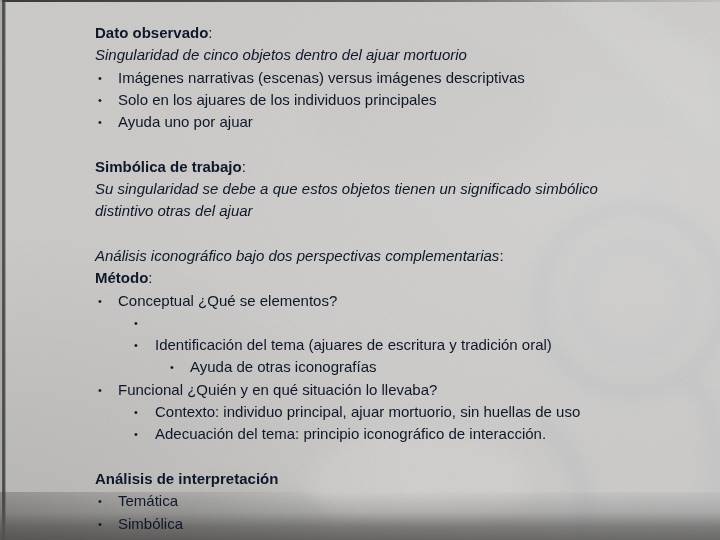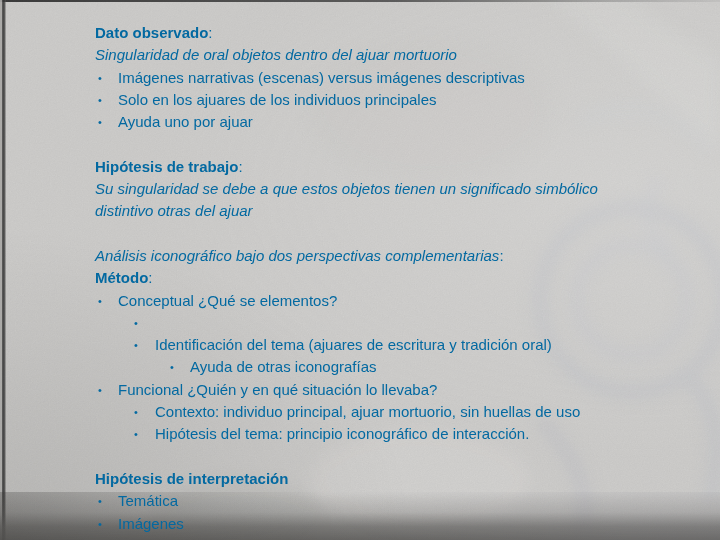"Dato observado:" .content { color: #0369a1 -> #0f172a }
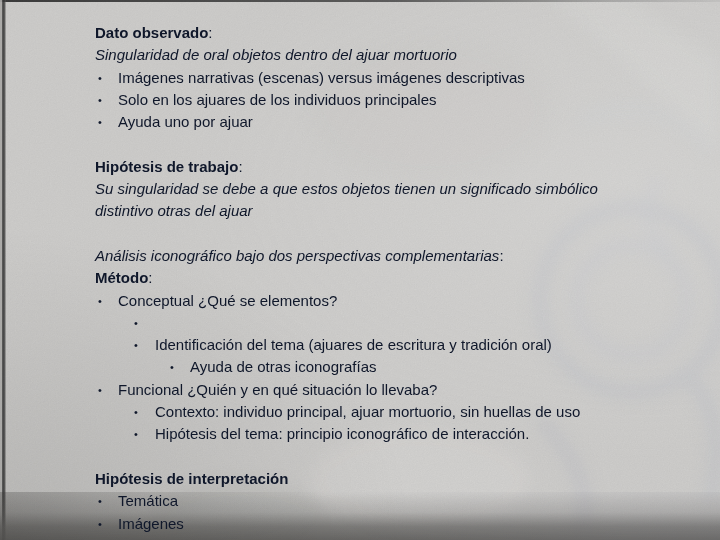"Singularidad de oral objetos dentro" div.line { text: oral -> cinco }
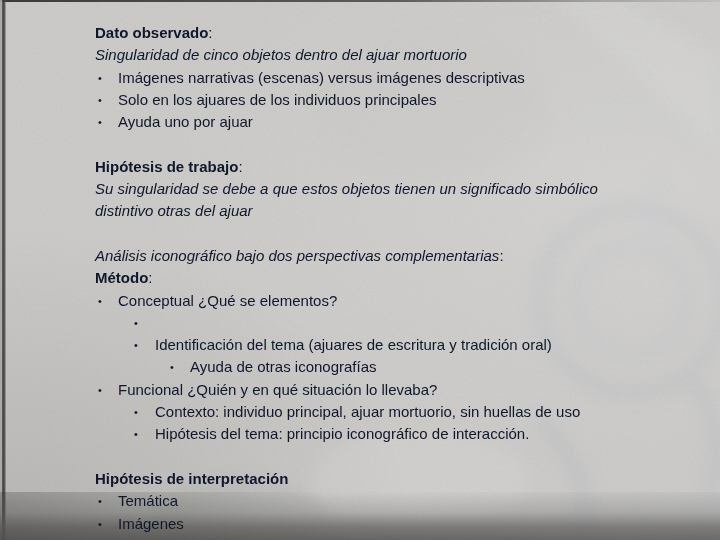"Hipótesis de trabajo" span.hd { text: Hipótesis -> Simbólica }
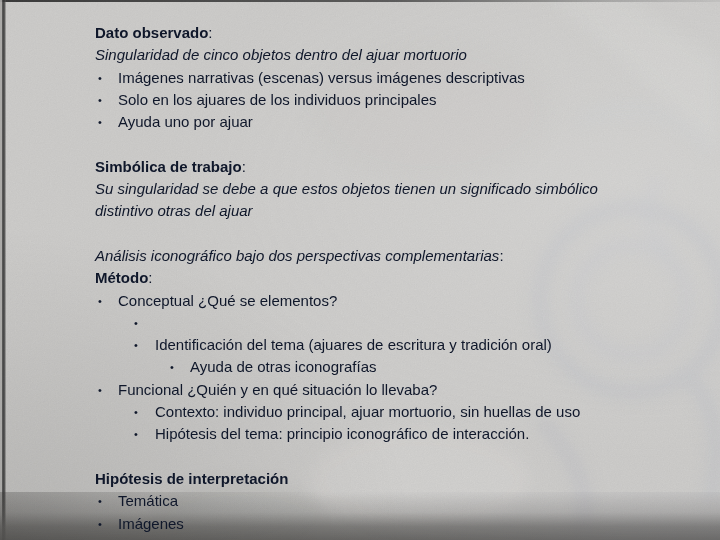"Hipótesis del tema: principio" span { text: Hipótesis -> Adecuación }
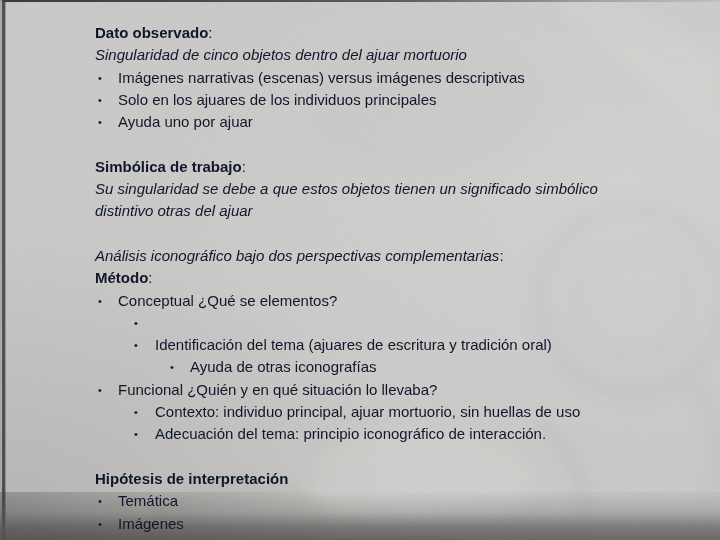"Hipótesis de interpretación" span.hd { text: Hipótesis -> Análisis }
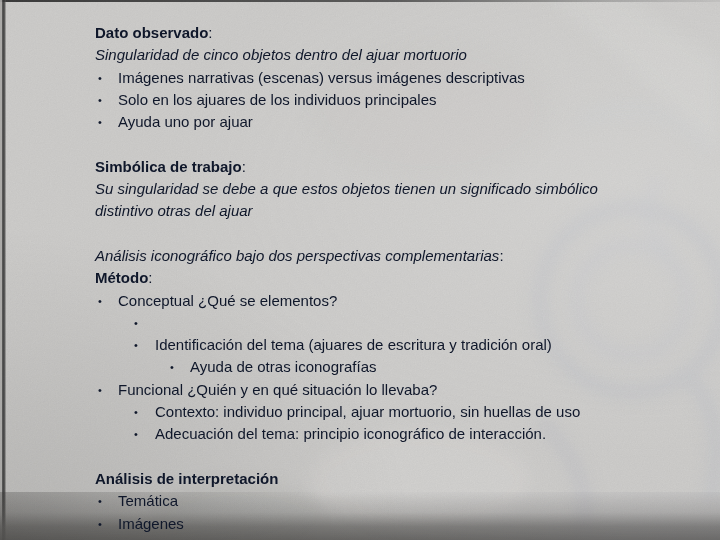"Imágenes" span { text: Imágenes -> Simbólica }
